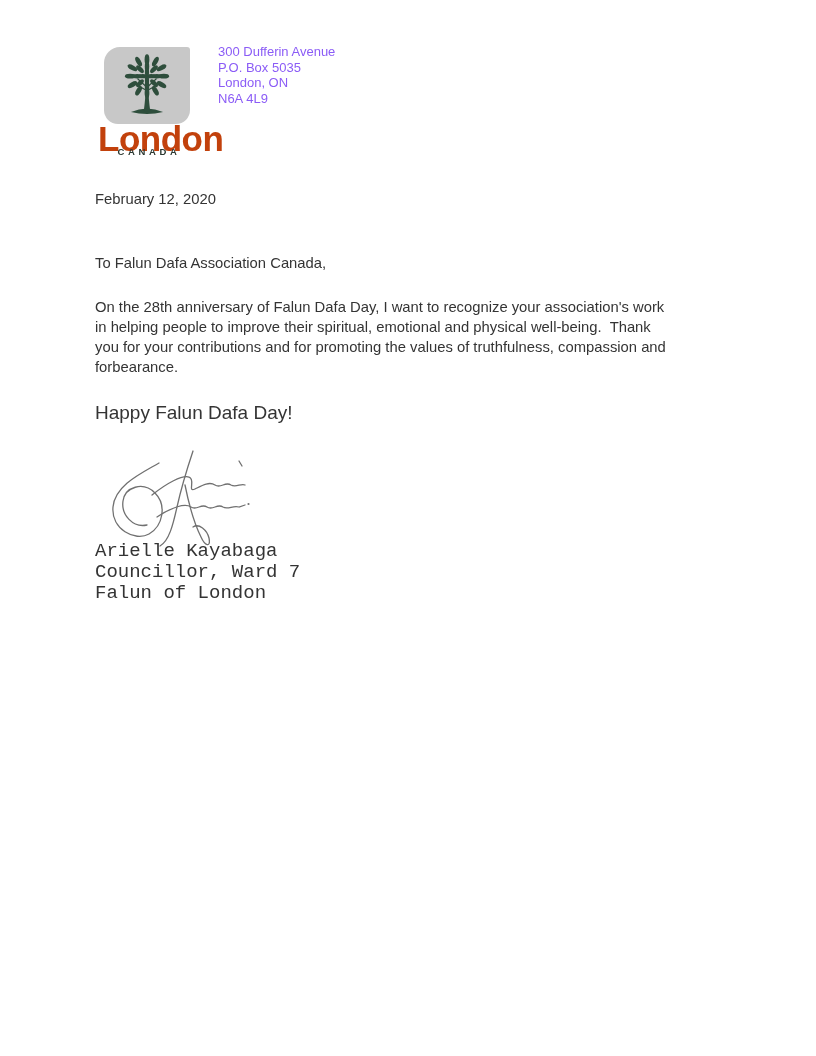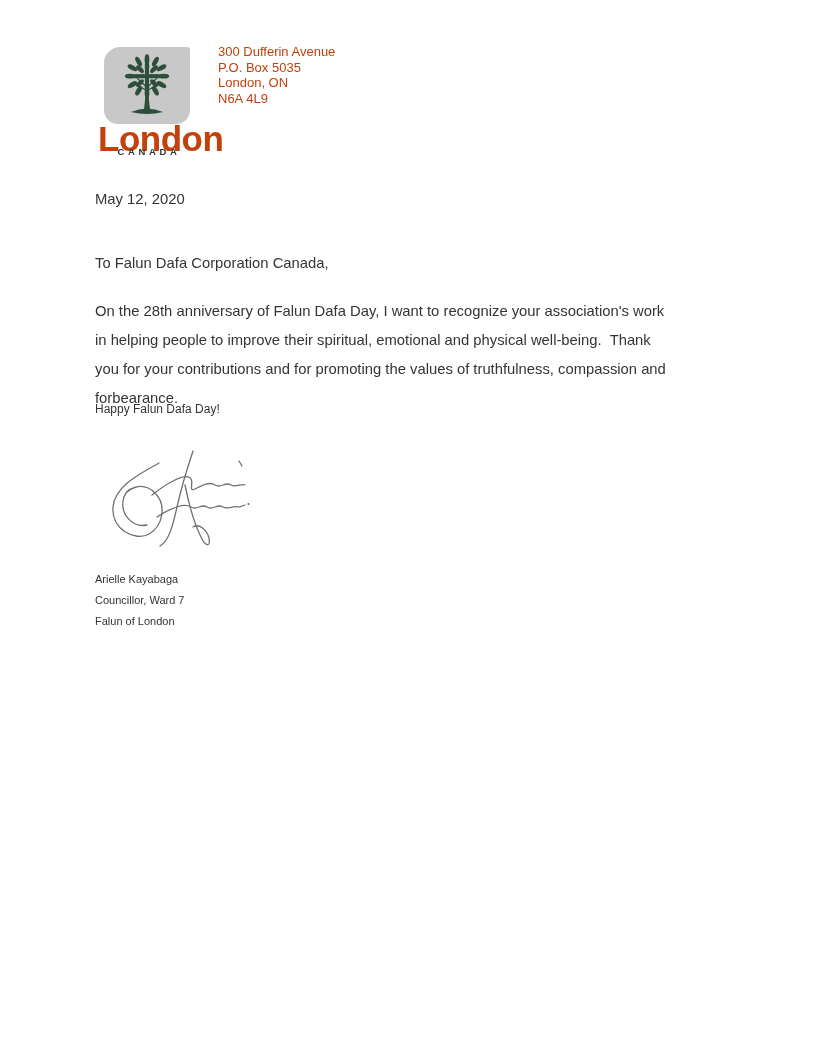"300 Dufferin Avenue" .letterhead-address { color: #c2410c -> #8b5cf6 }
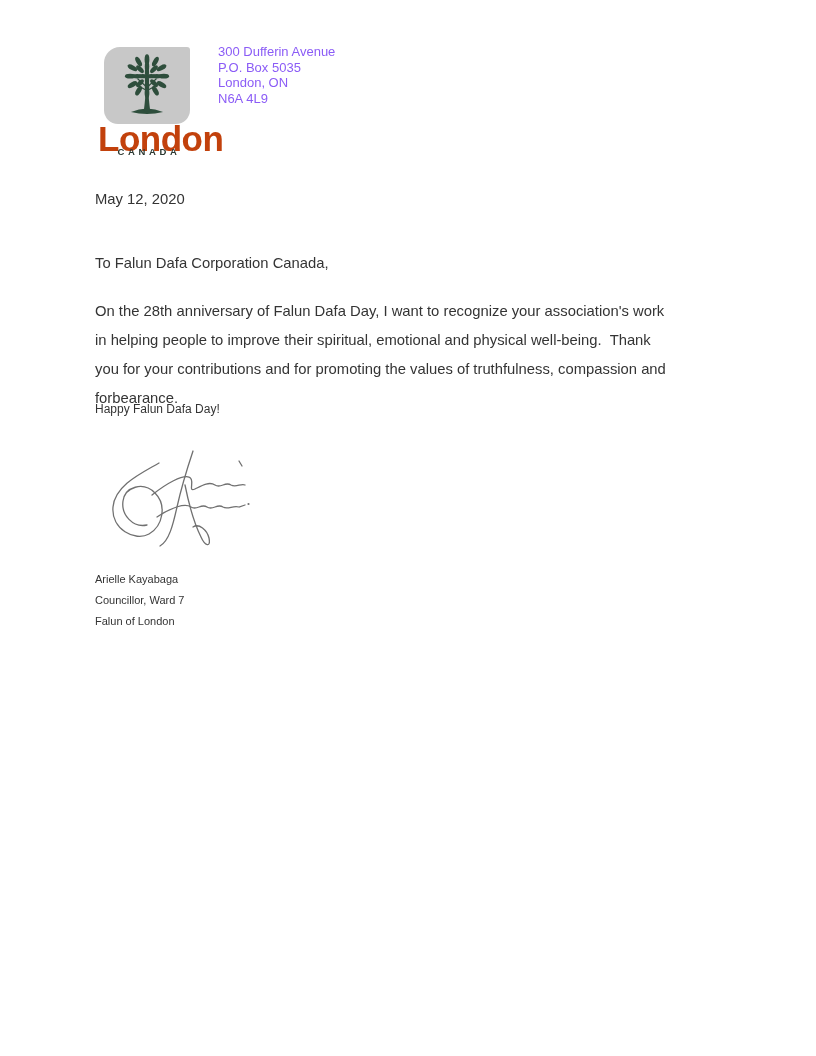"May 12, 2020" div.letter-date { text: May -> February }
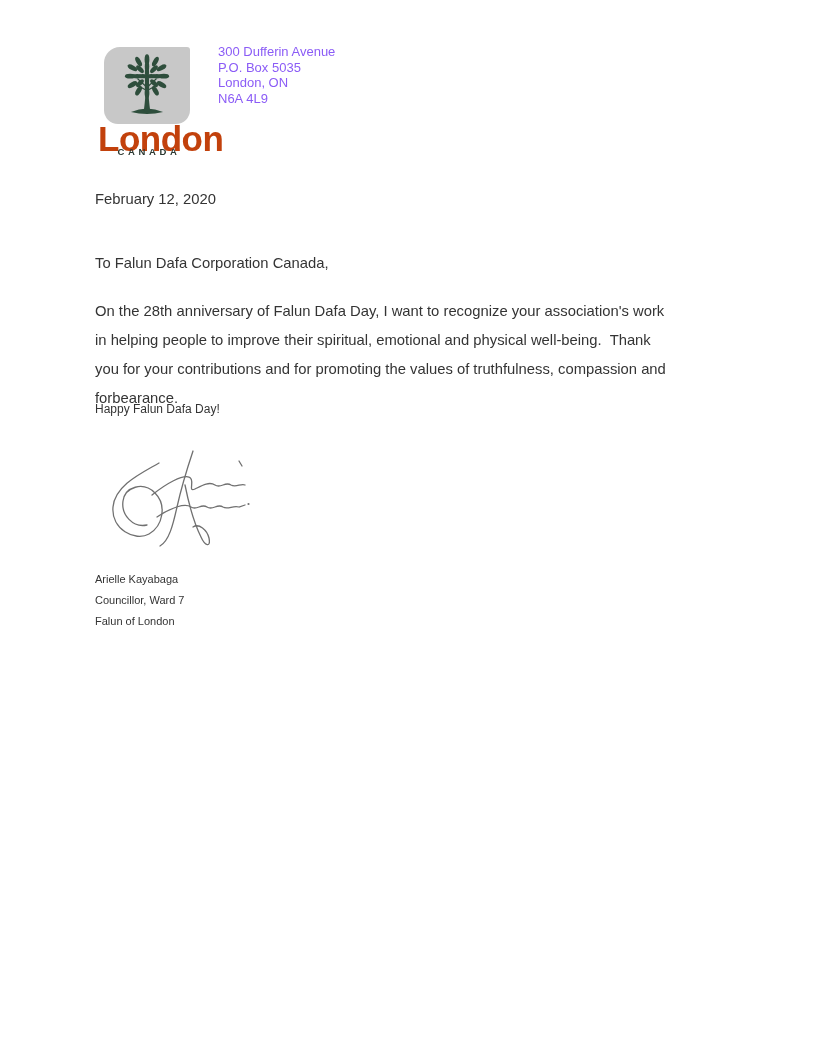"To Falun Dafa Corporation Canada," div.salutation { text: Corporation -> Association }
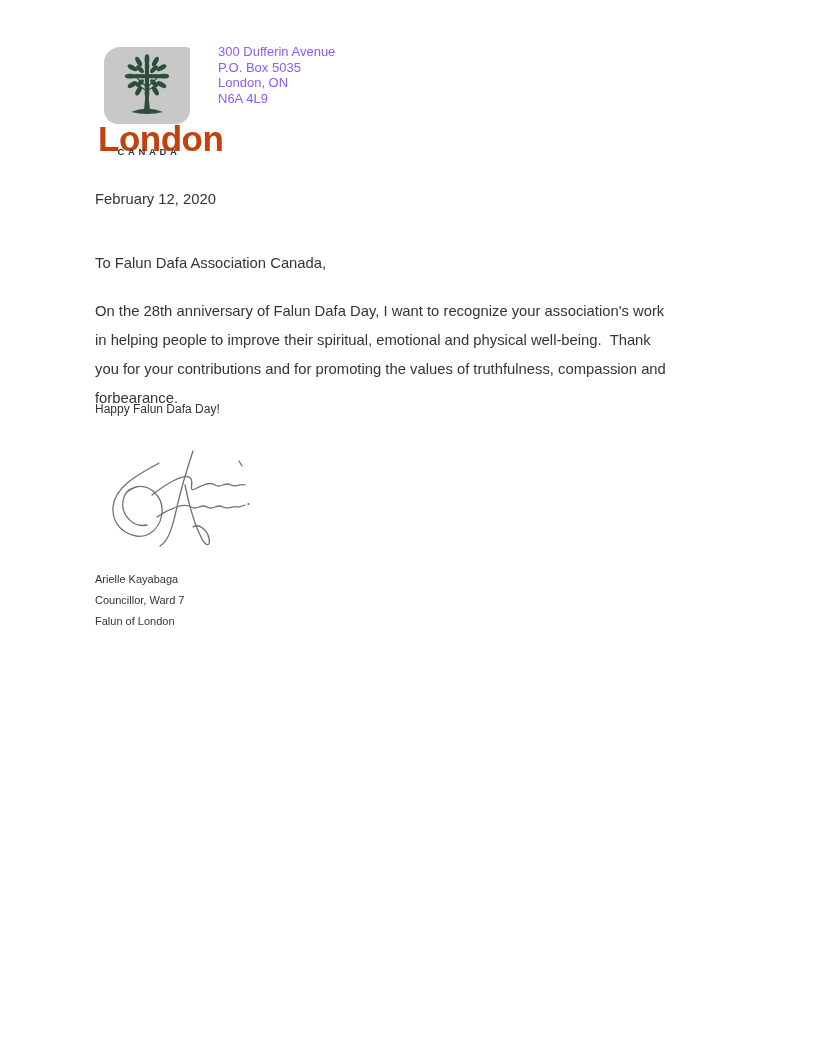"On the 28th anniversary of" .letter-body { line-height: 29px -> 20px }
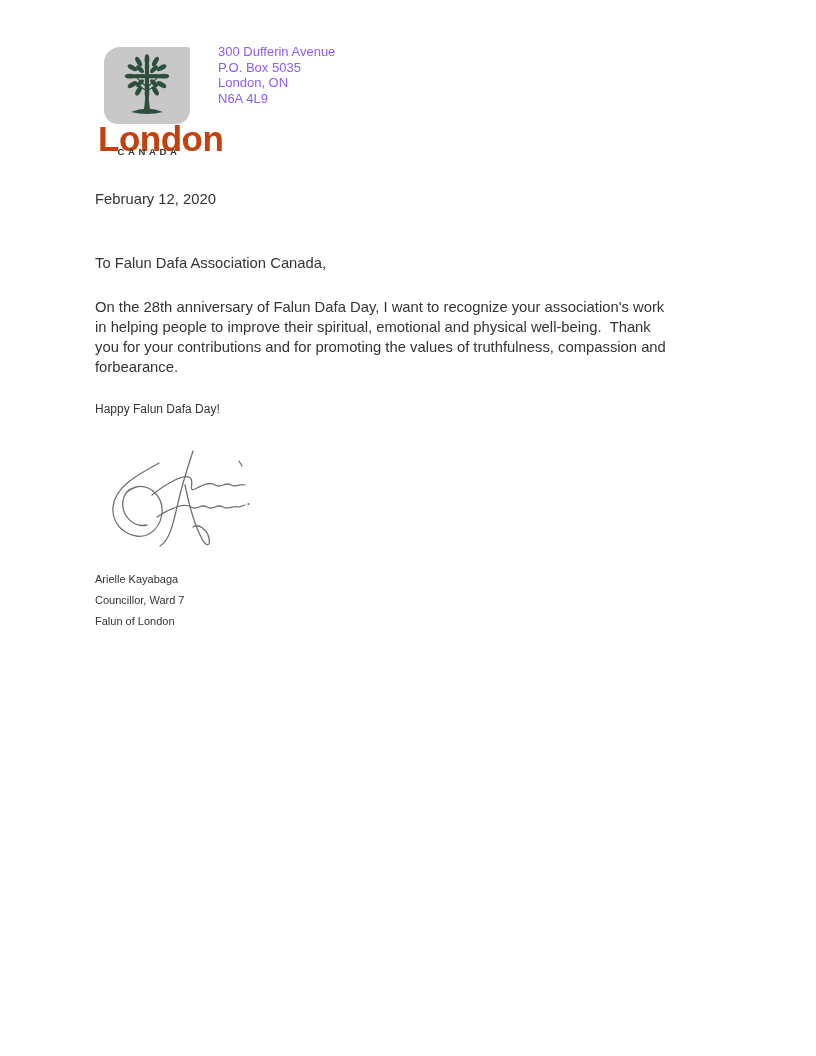"Happy Falun Dafa Day!" .closing { font-size: 12px -> 19px }
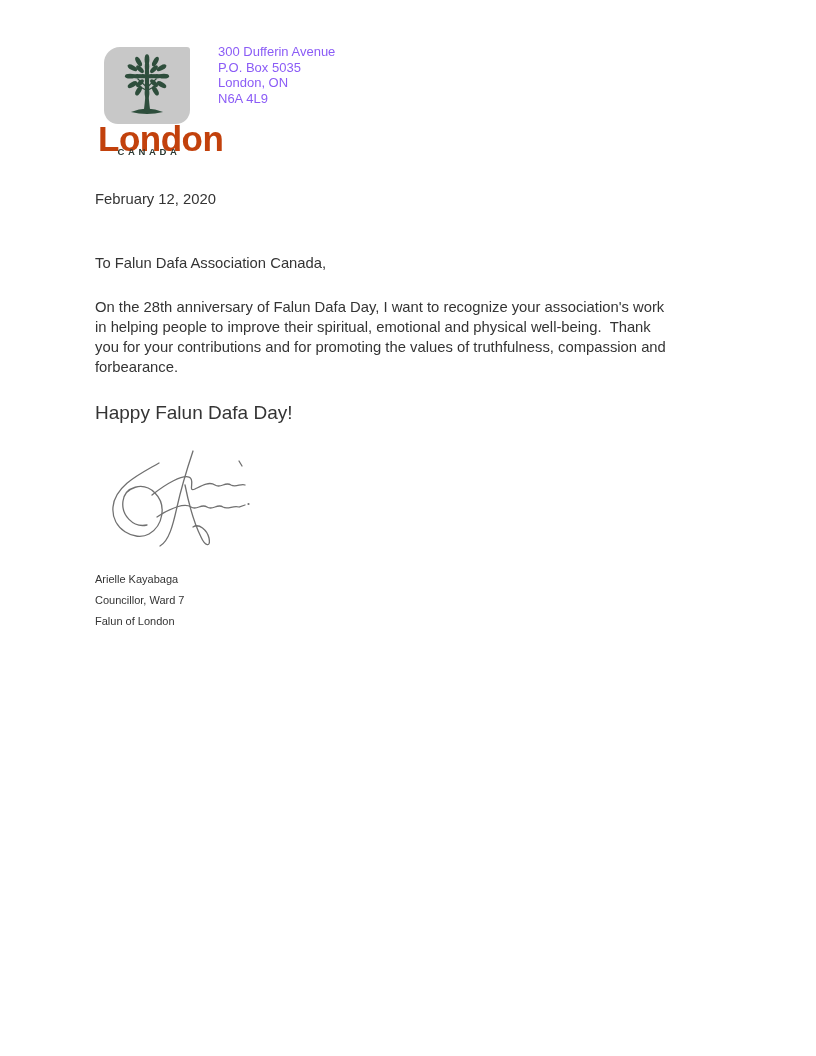"Arielle Kayabaga" .signature-block { font-family: none -> Liberation Mono, monospace; font-size: 11px -> 19px; top: 569px -> 541px }
